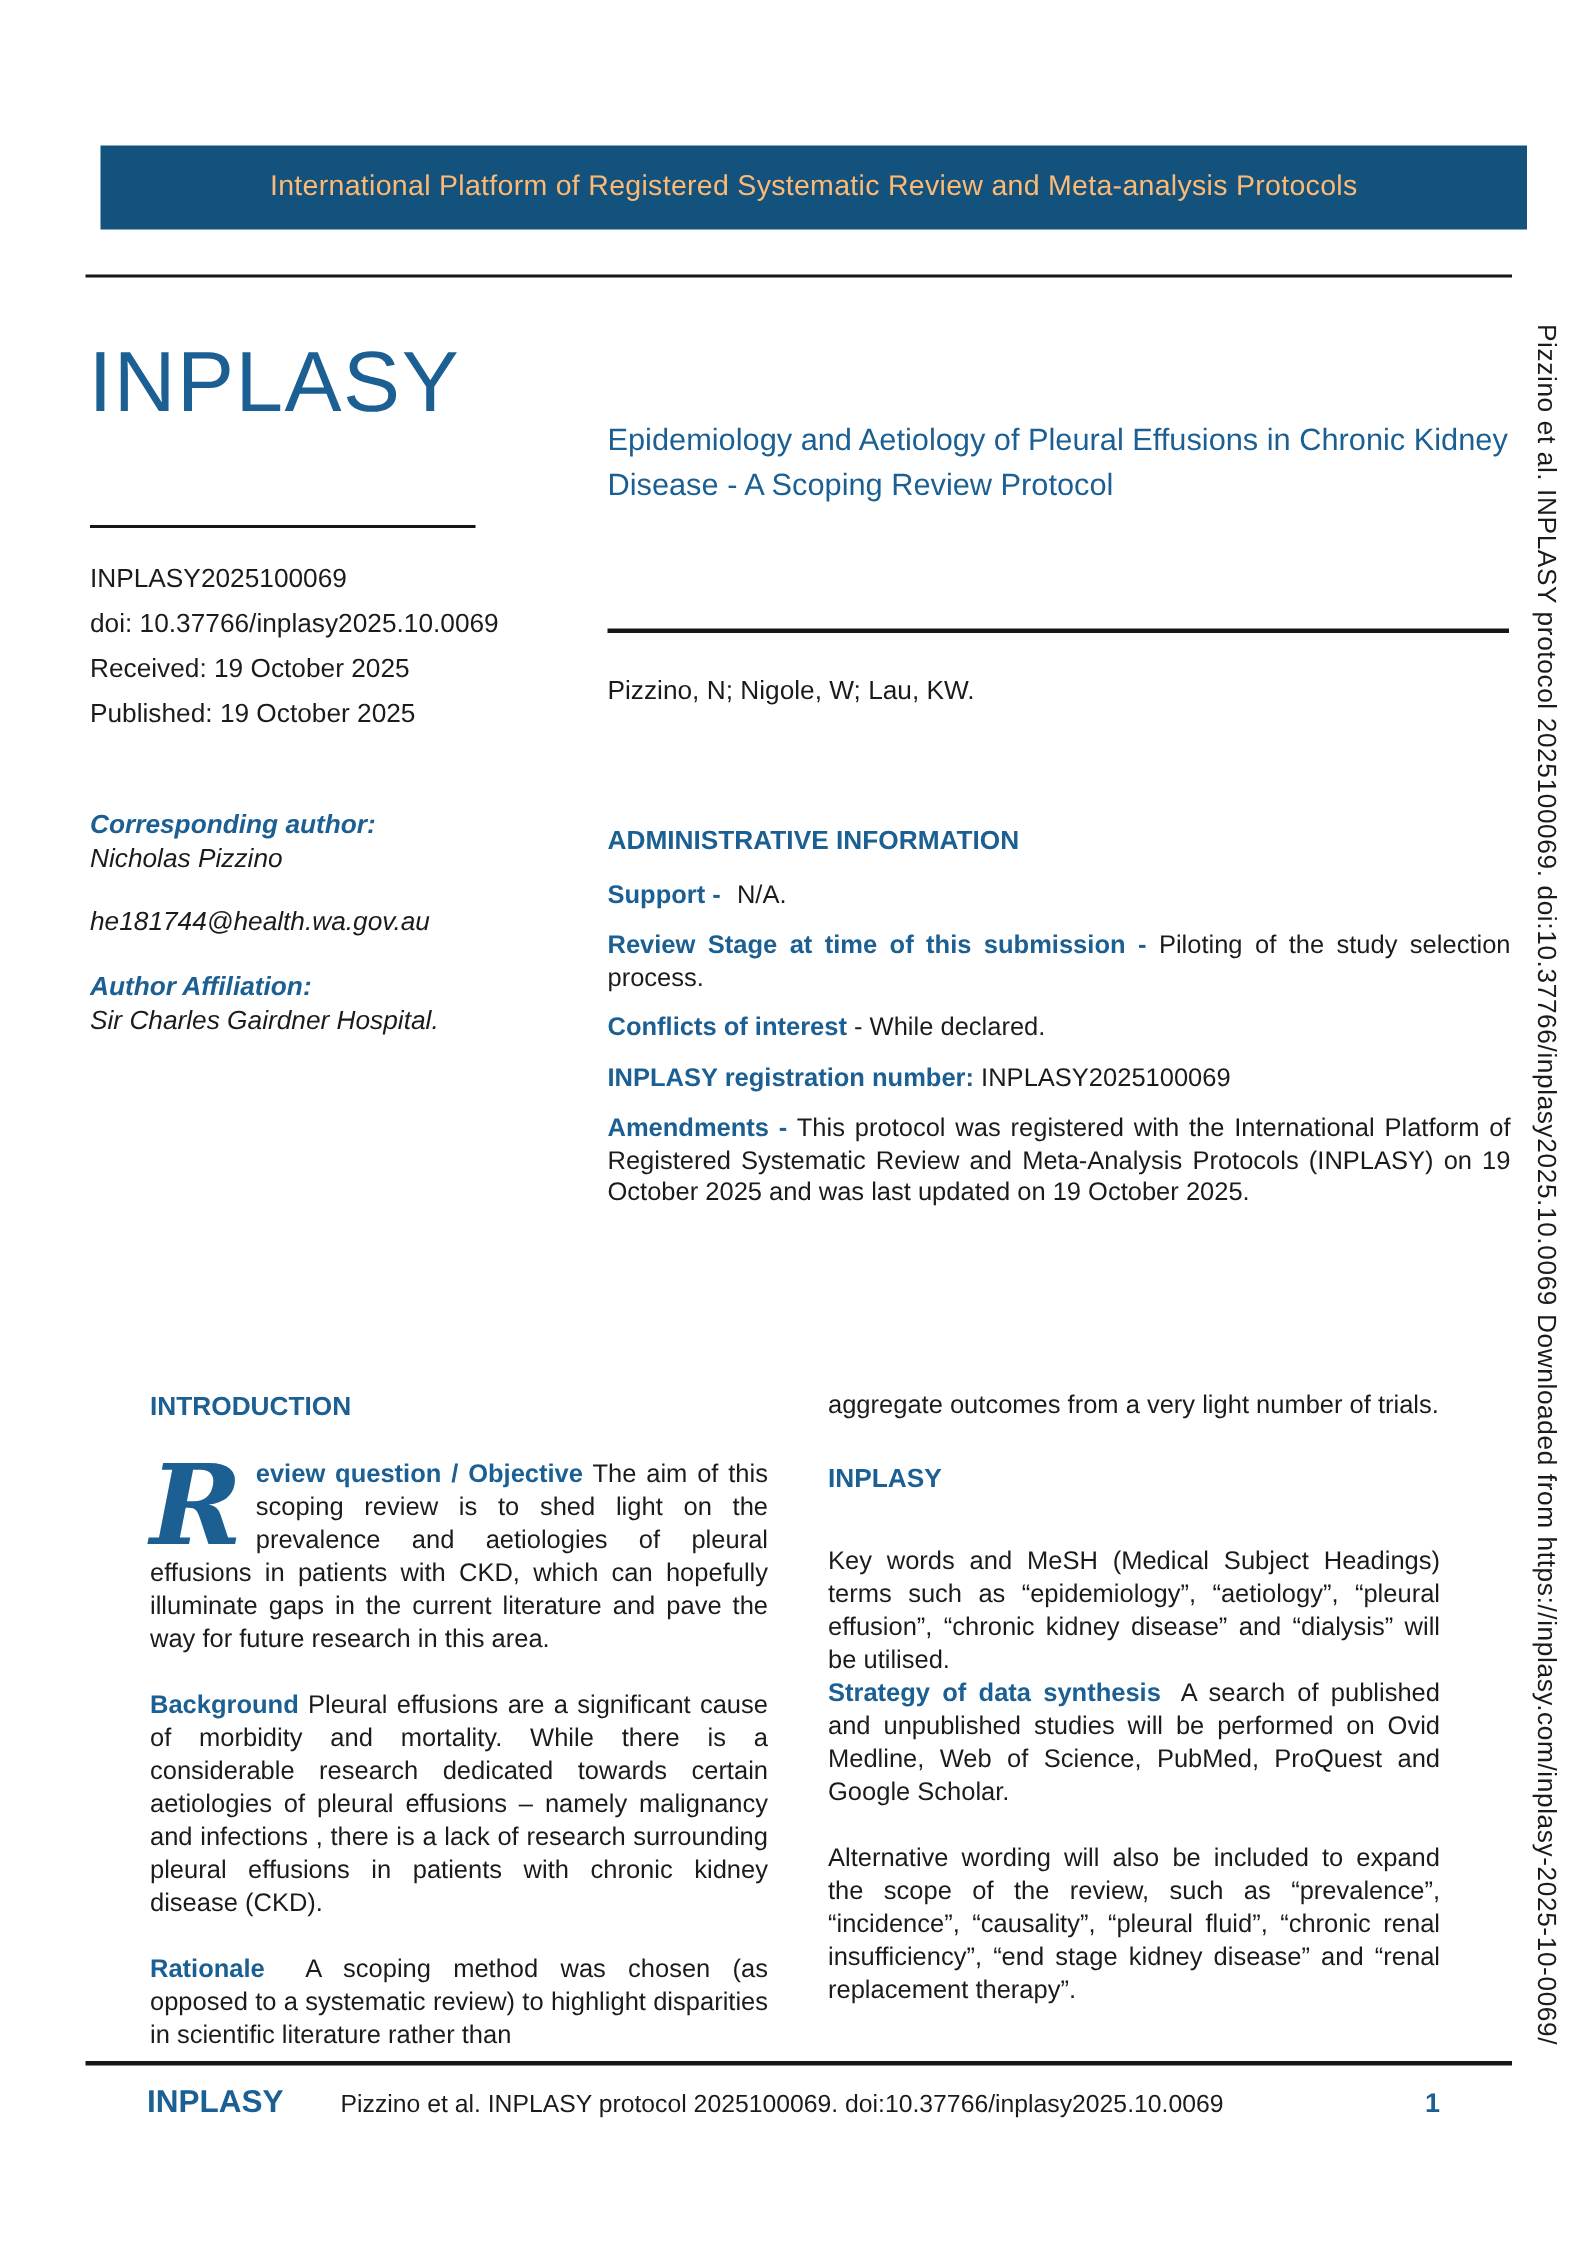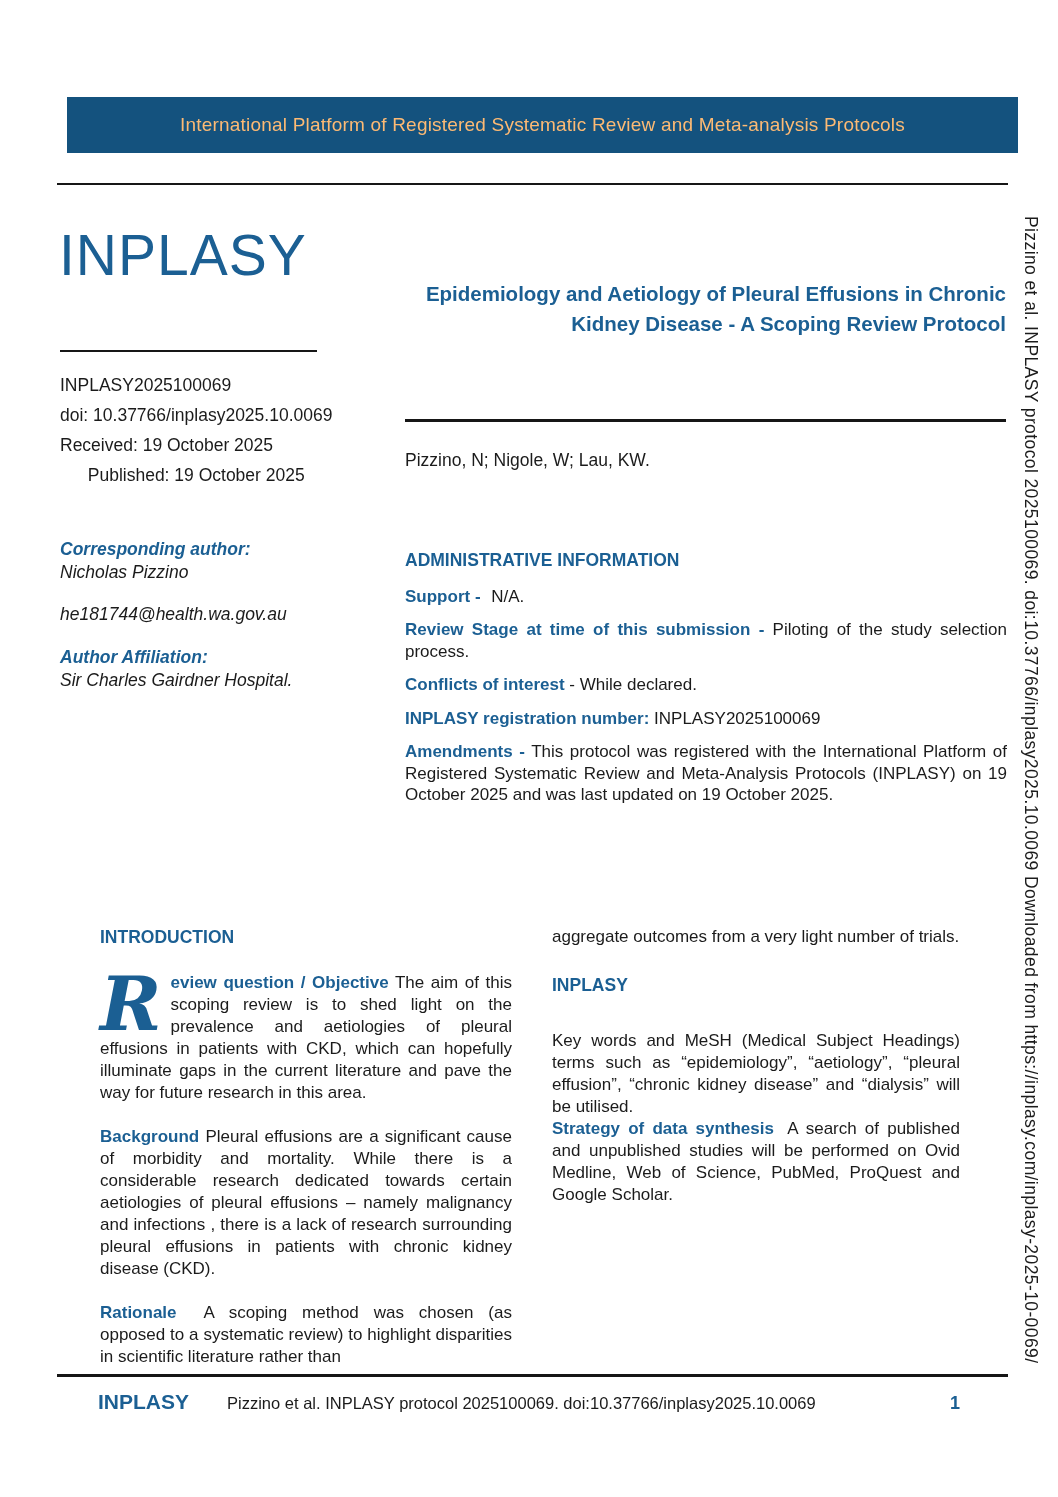"Epidemiology and Aetiology of Pleural" .title { font-weight: bold -> normal; text-align: right -> none }
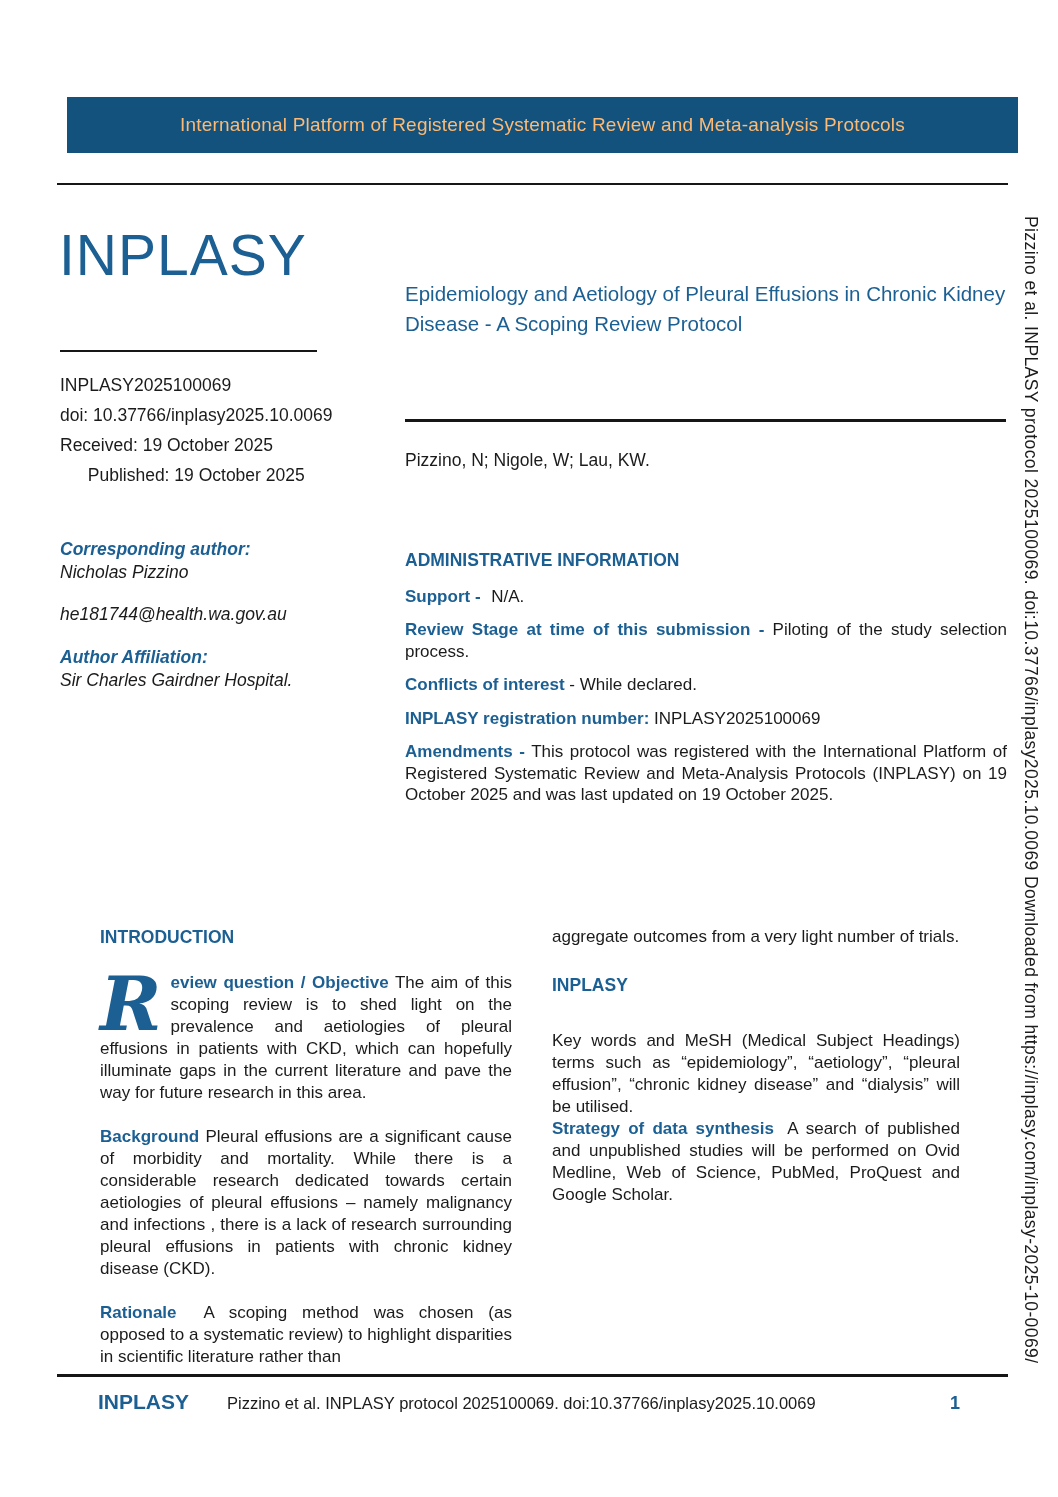"Published: 19 October 2025" .meta .pub { text-align: center -> none }
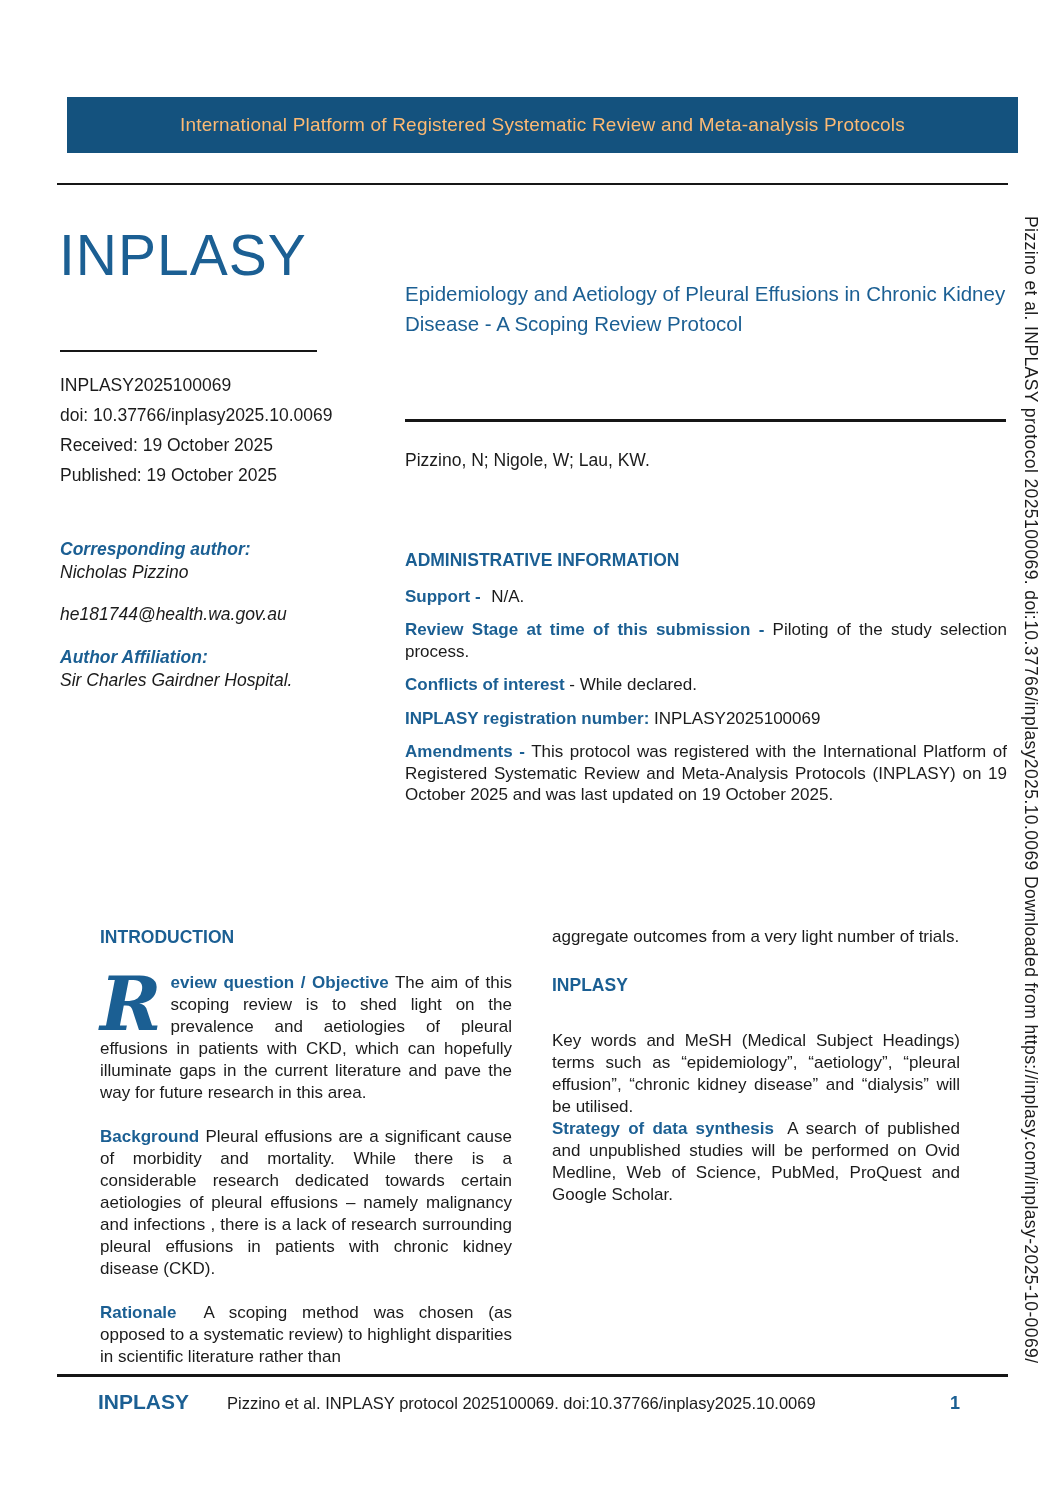"Alternative wording will also be" p.alt { html: none -> <p>Alternative wording will also be included to expand the scope of the review, such as “prevalence”, “incidence”, “causality”, “pleural fluid”, “chronic renal insufficiency”, “end stage kidney disease” and “renal replacement therapy”.</p> }
